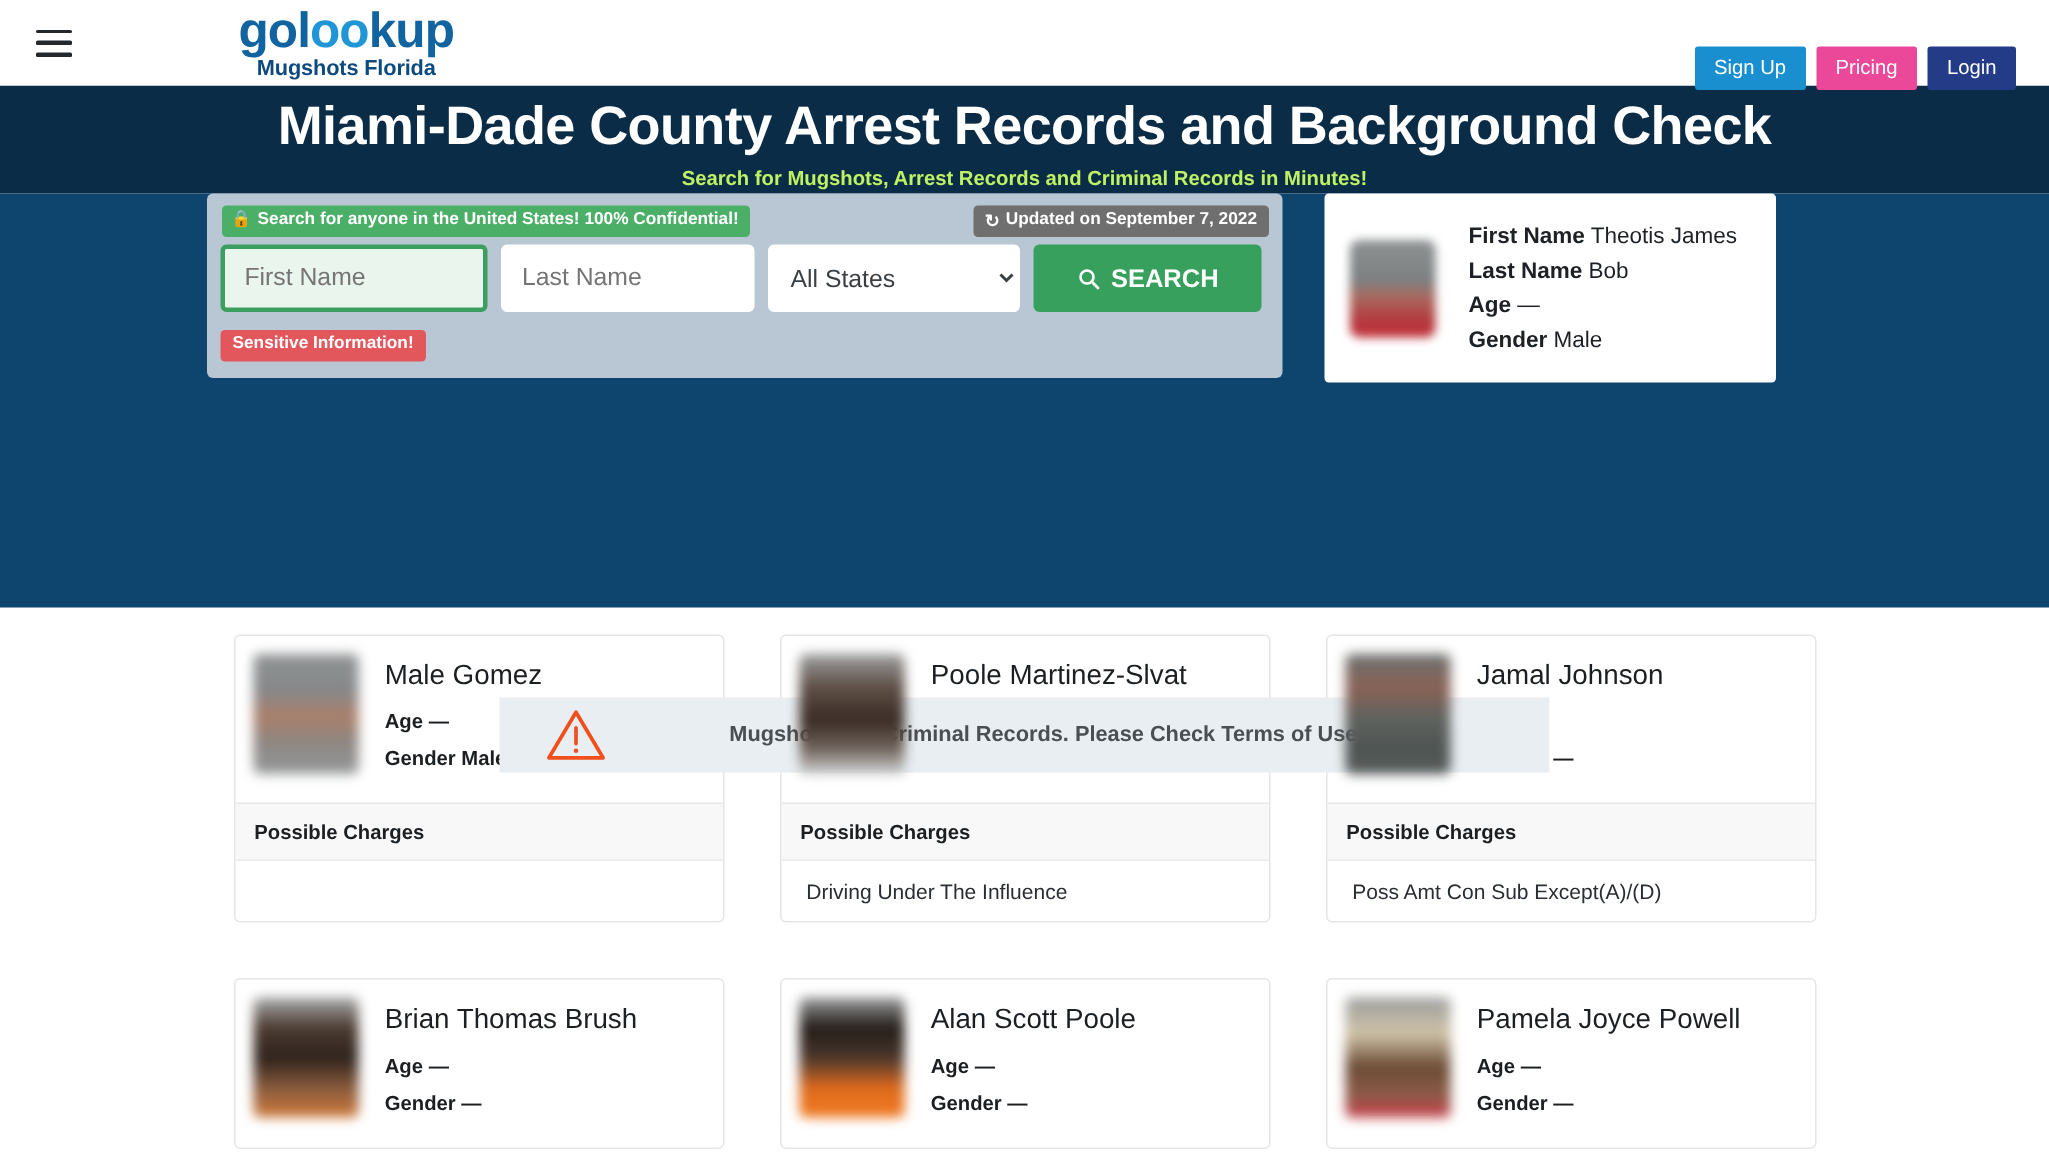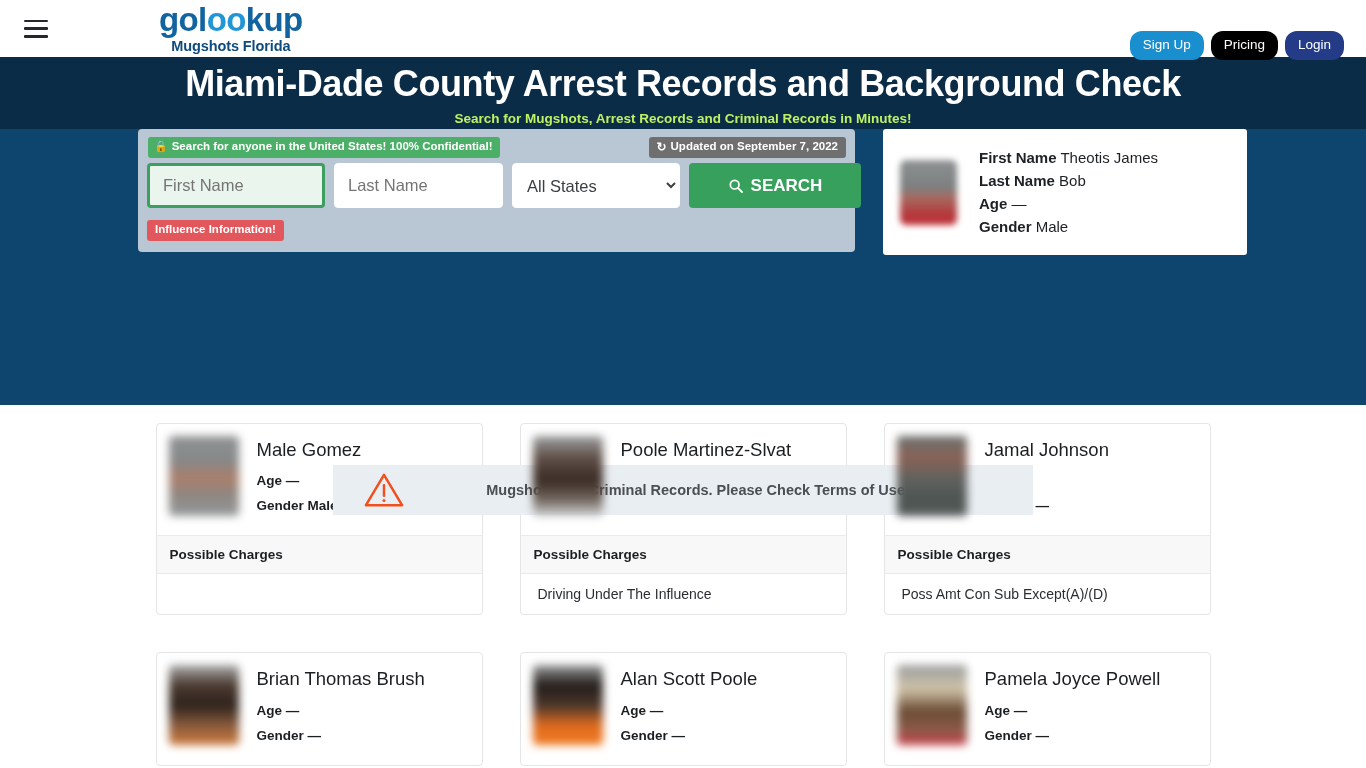"Sign Up" .btn-nav { border-radius: 12px -> 2px }
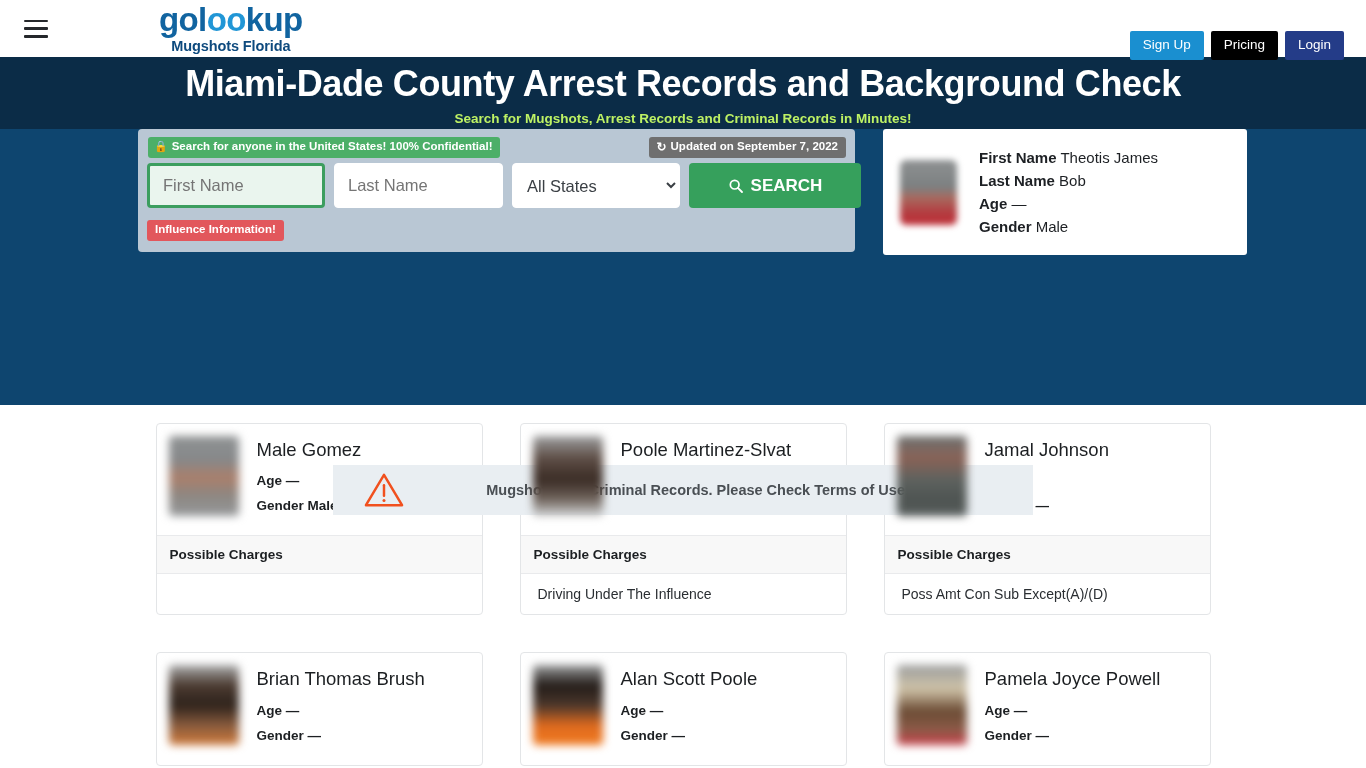"Pricing" .btn-pricing { background: #000000 -> #ec4899 }
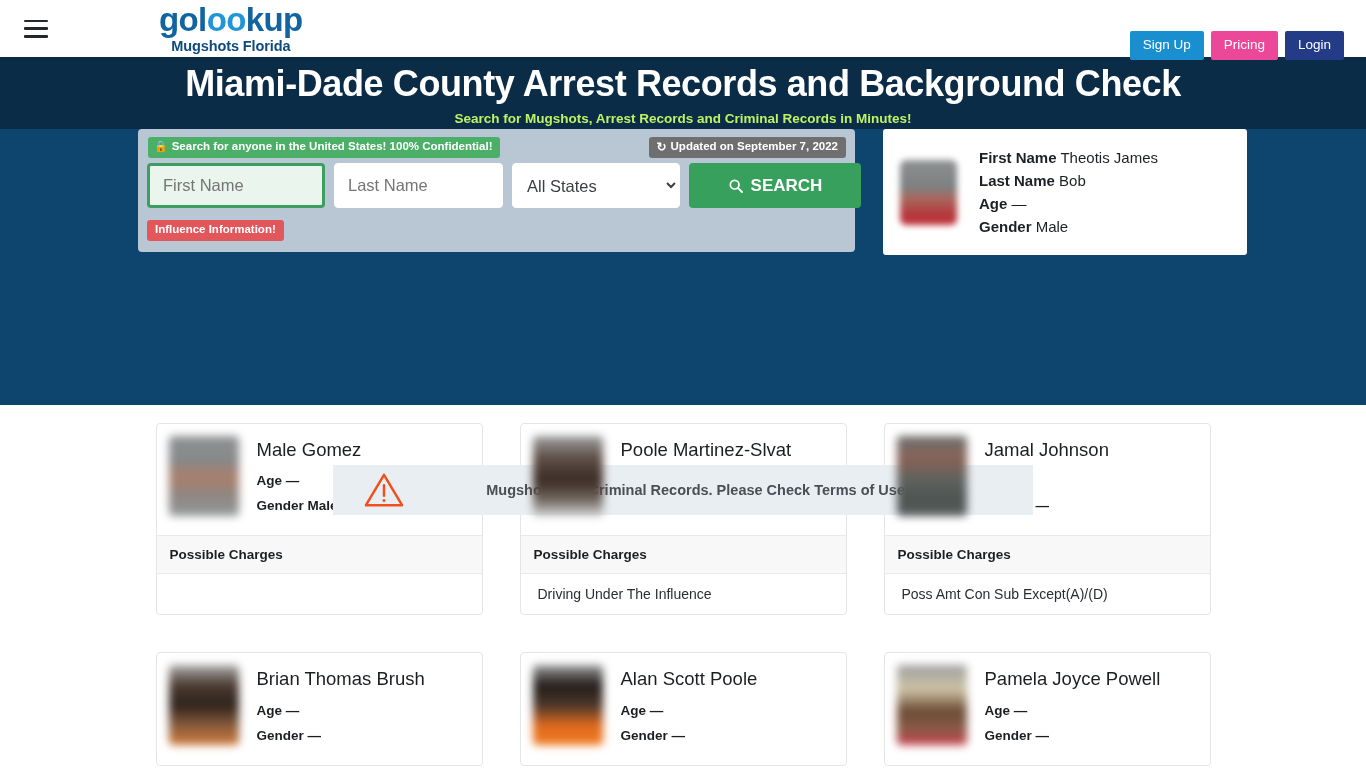"First Name Theotis James" .feature-card { width: 364px -> 301px }
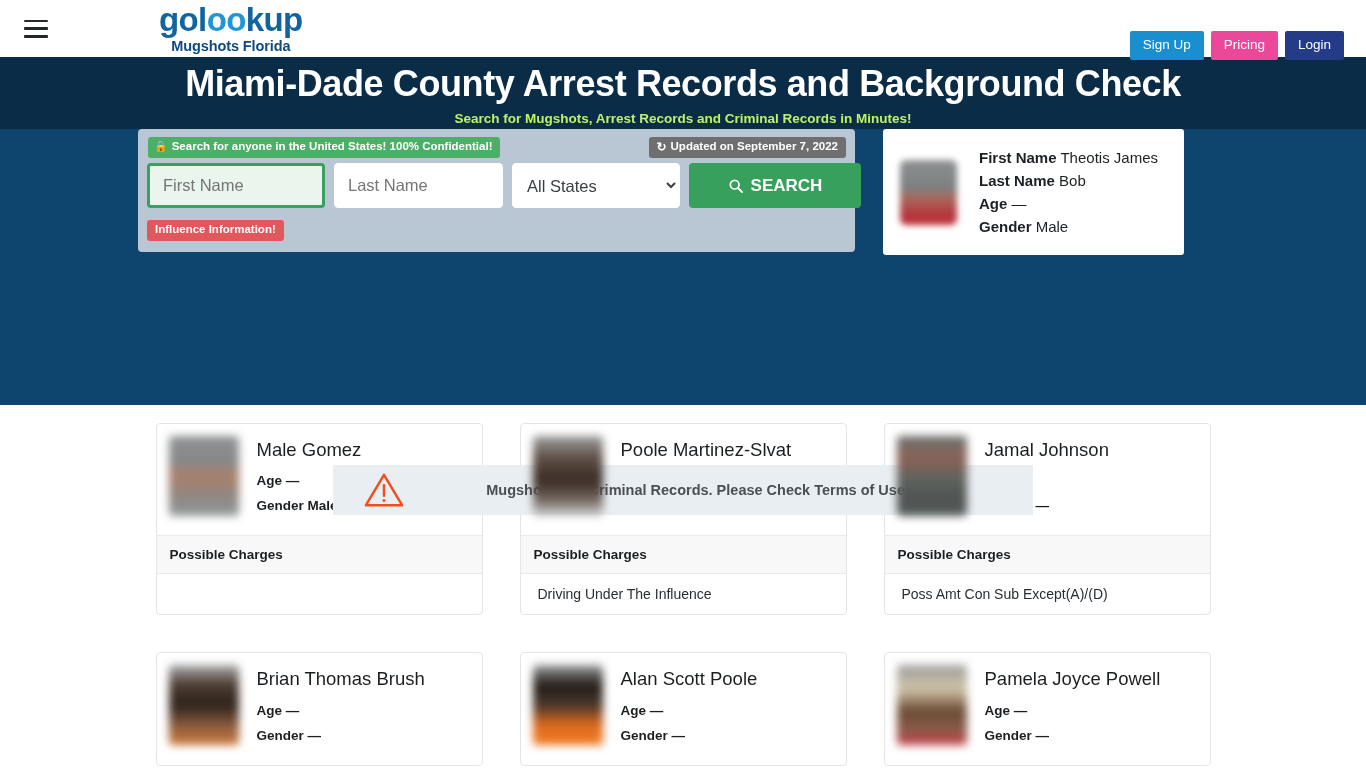"SEARCH" .btn-search { width: 172px -> 152px }
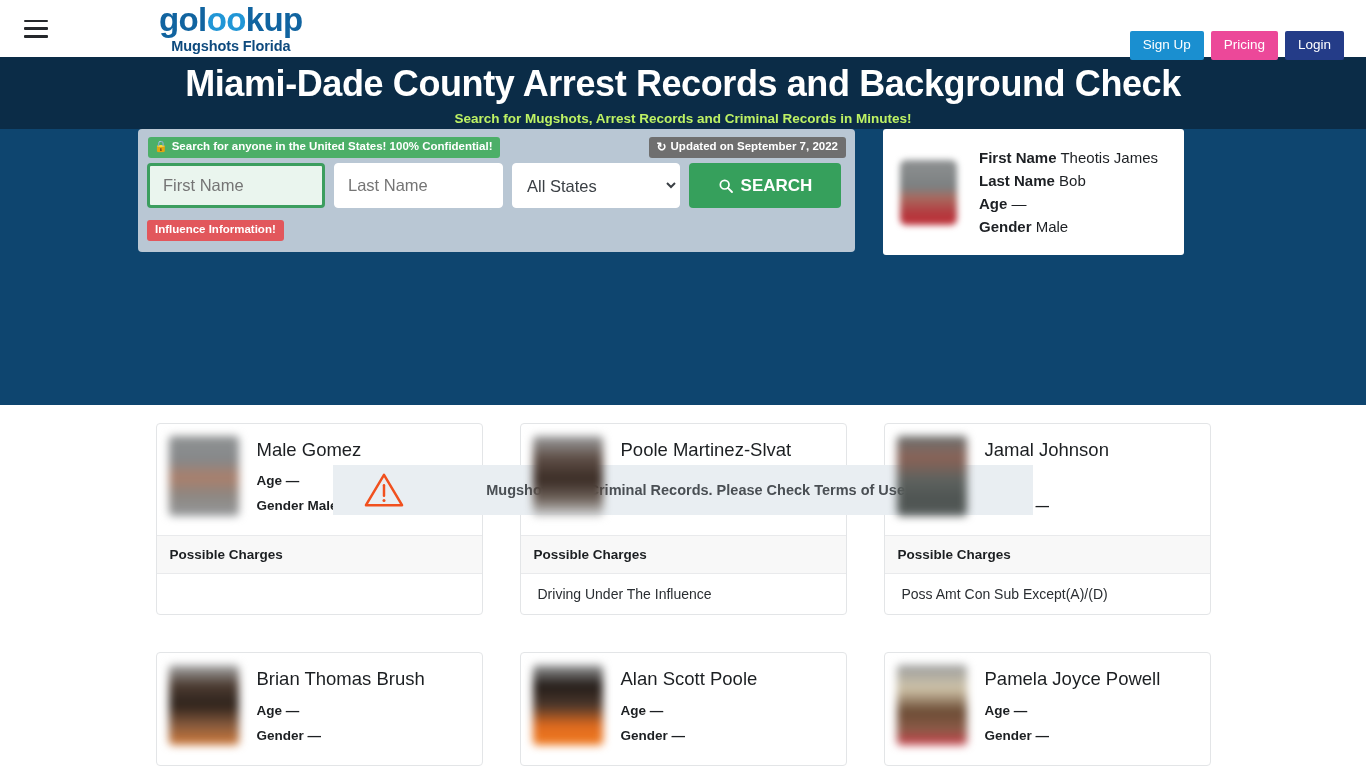"Influence Information!" div.badge-sensitive { text: Influence -> Sensitive }
